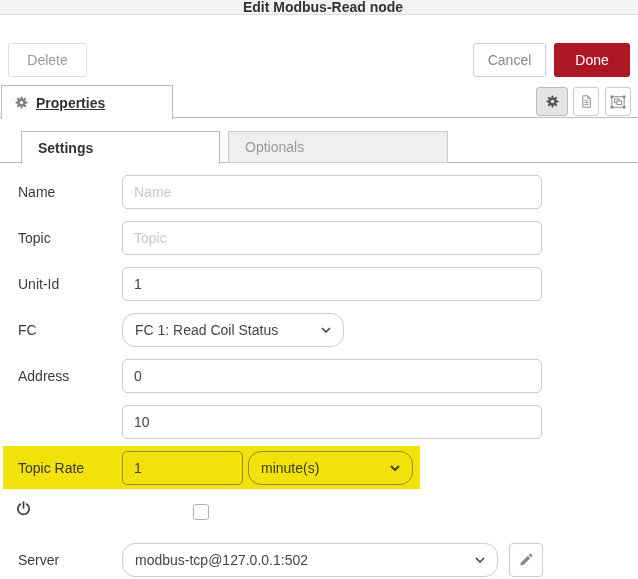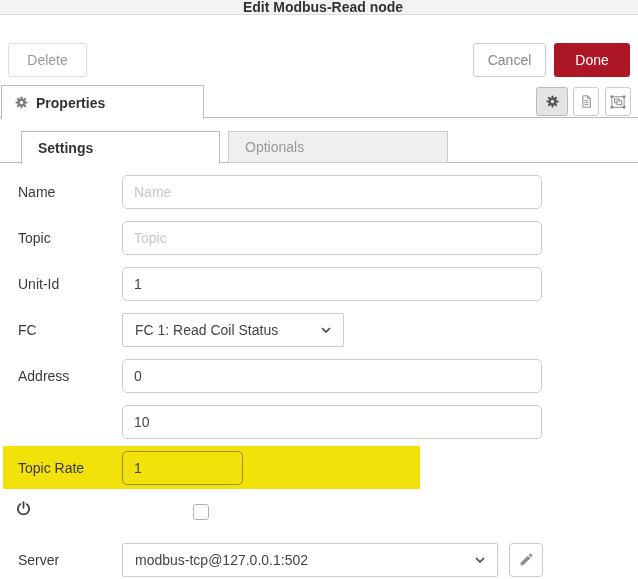"Properties" .props-tab { text-decoration: none -> underline; width: 203px -> 172px }
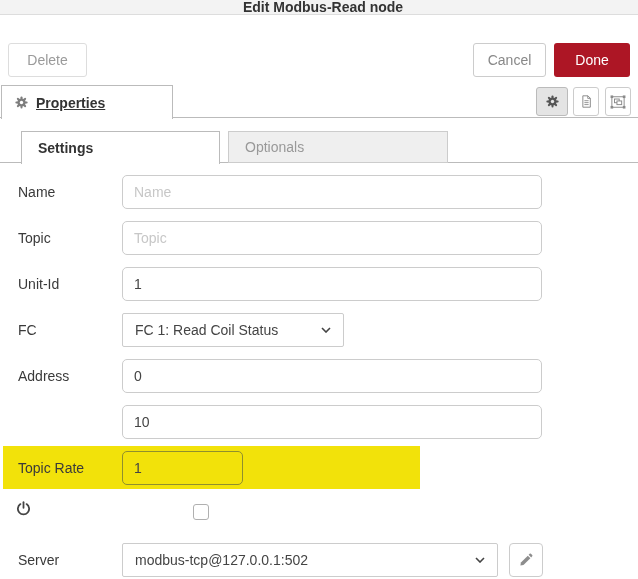"FC 1: Read Coil Status" .fake-select { border-radius: 2px -> 13px }
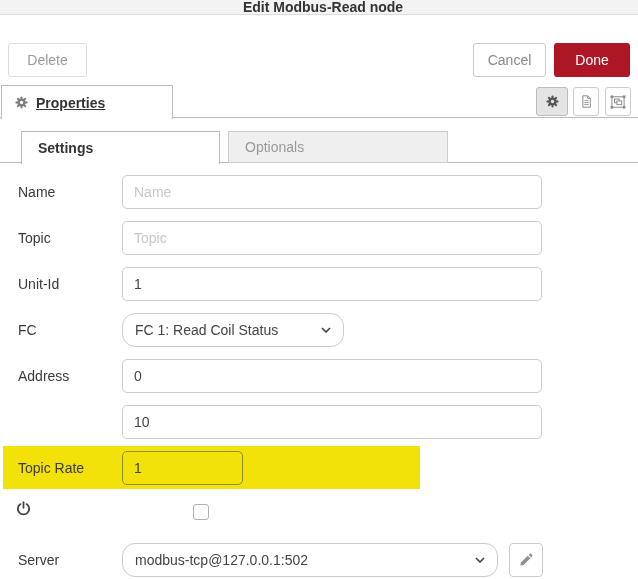"minute(s)" div.fake-select { html: none -> <div> <span>minute(s)</span> <span> <svg> <path></path> </svg> </span> </div> }
